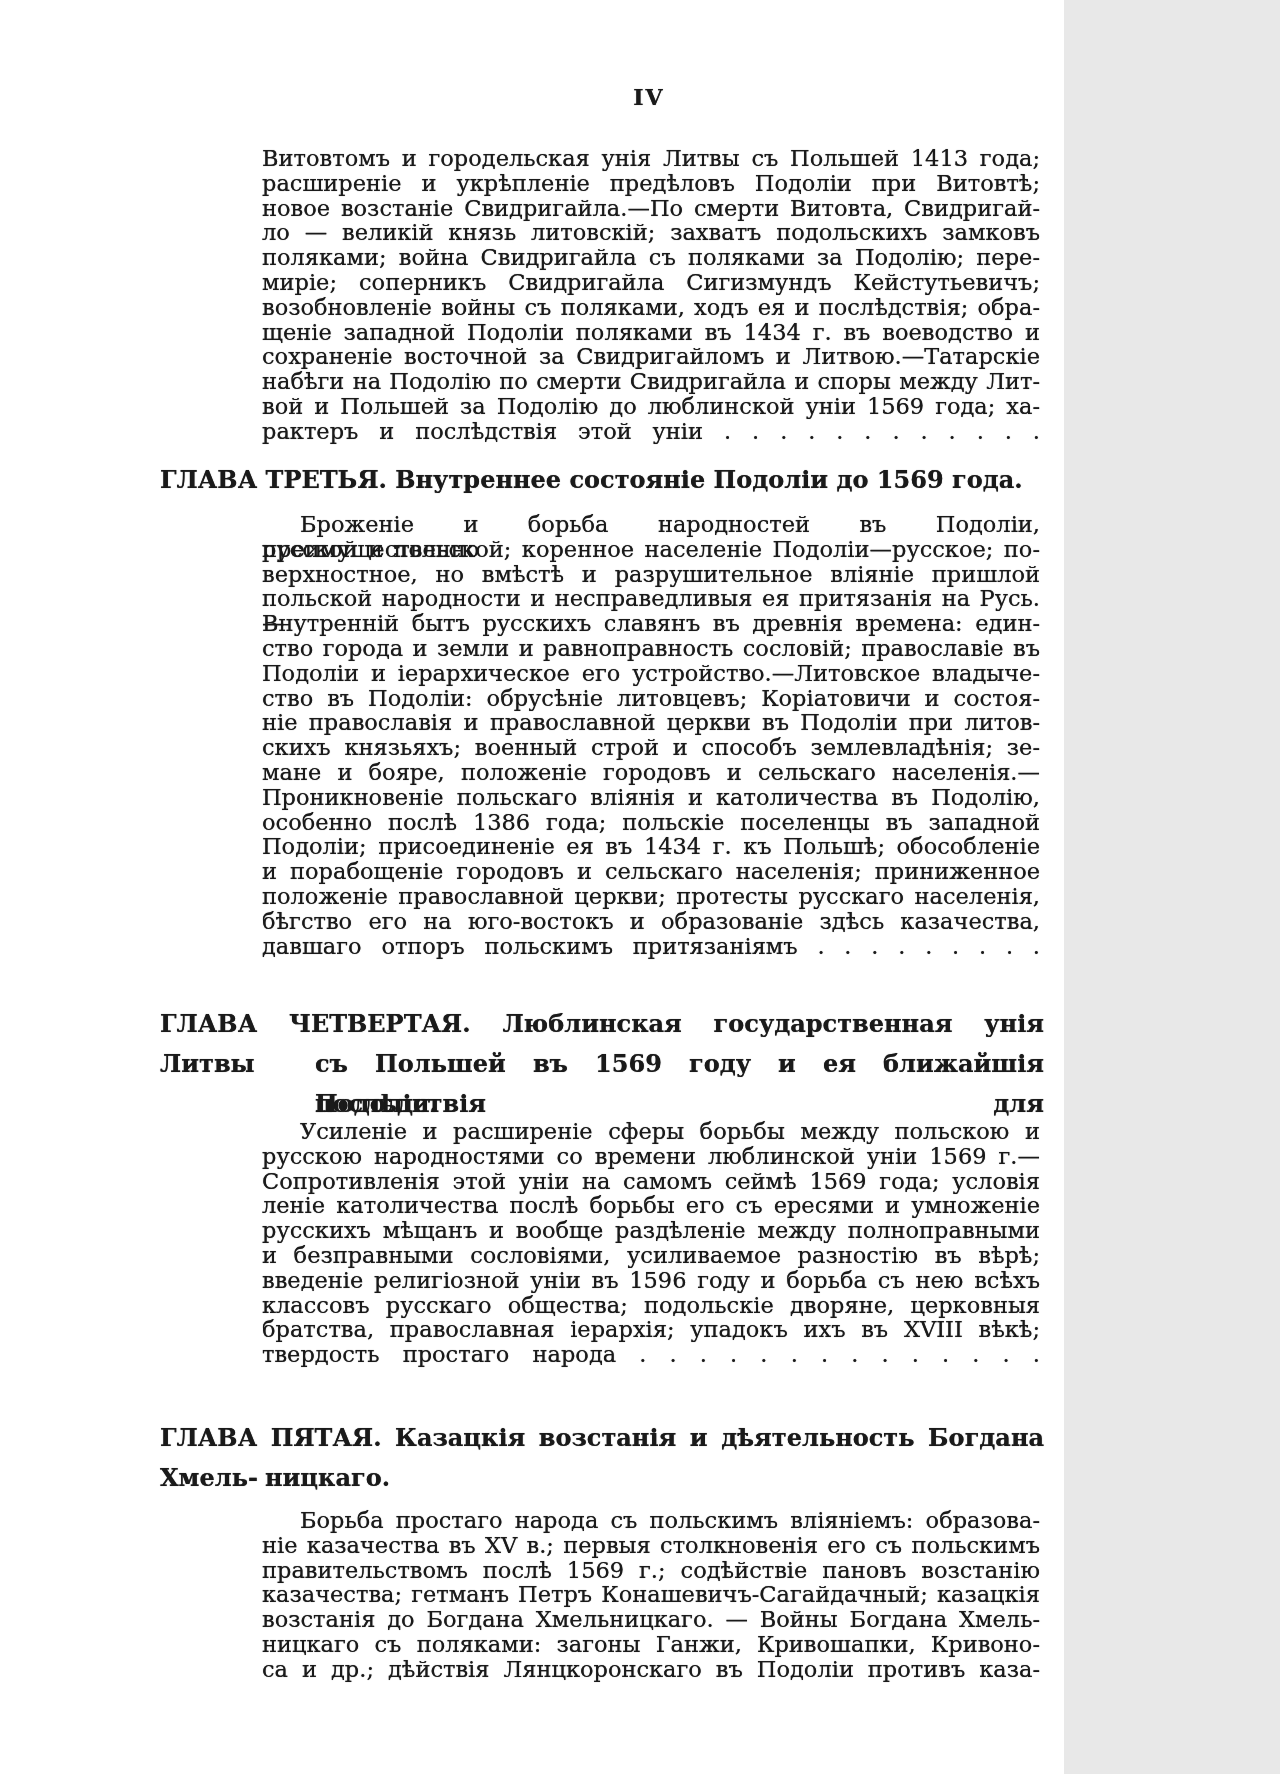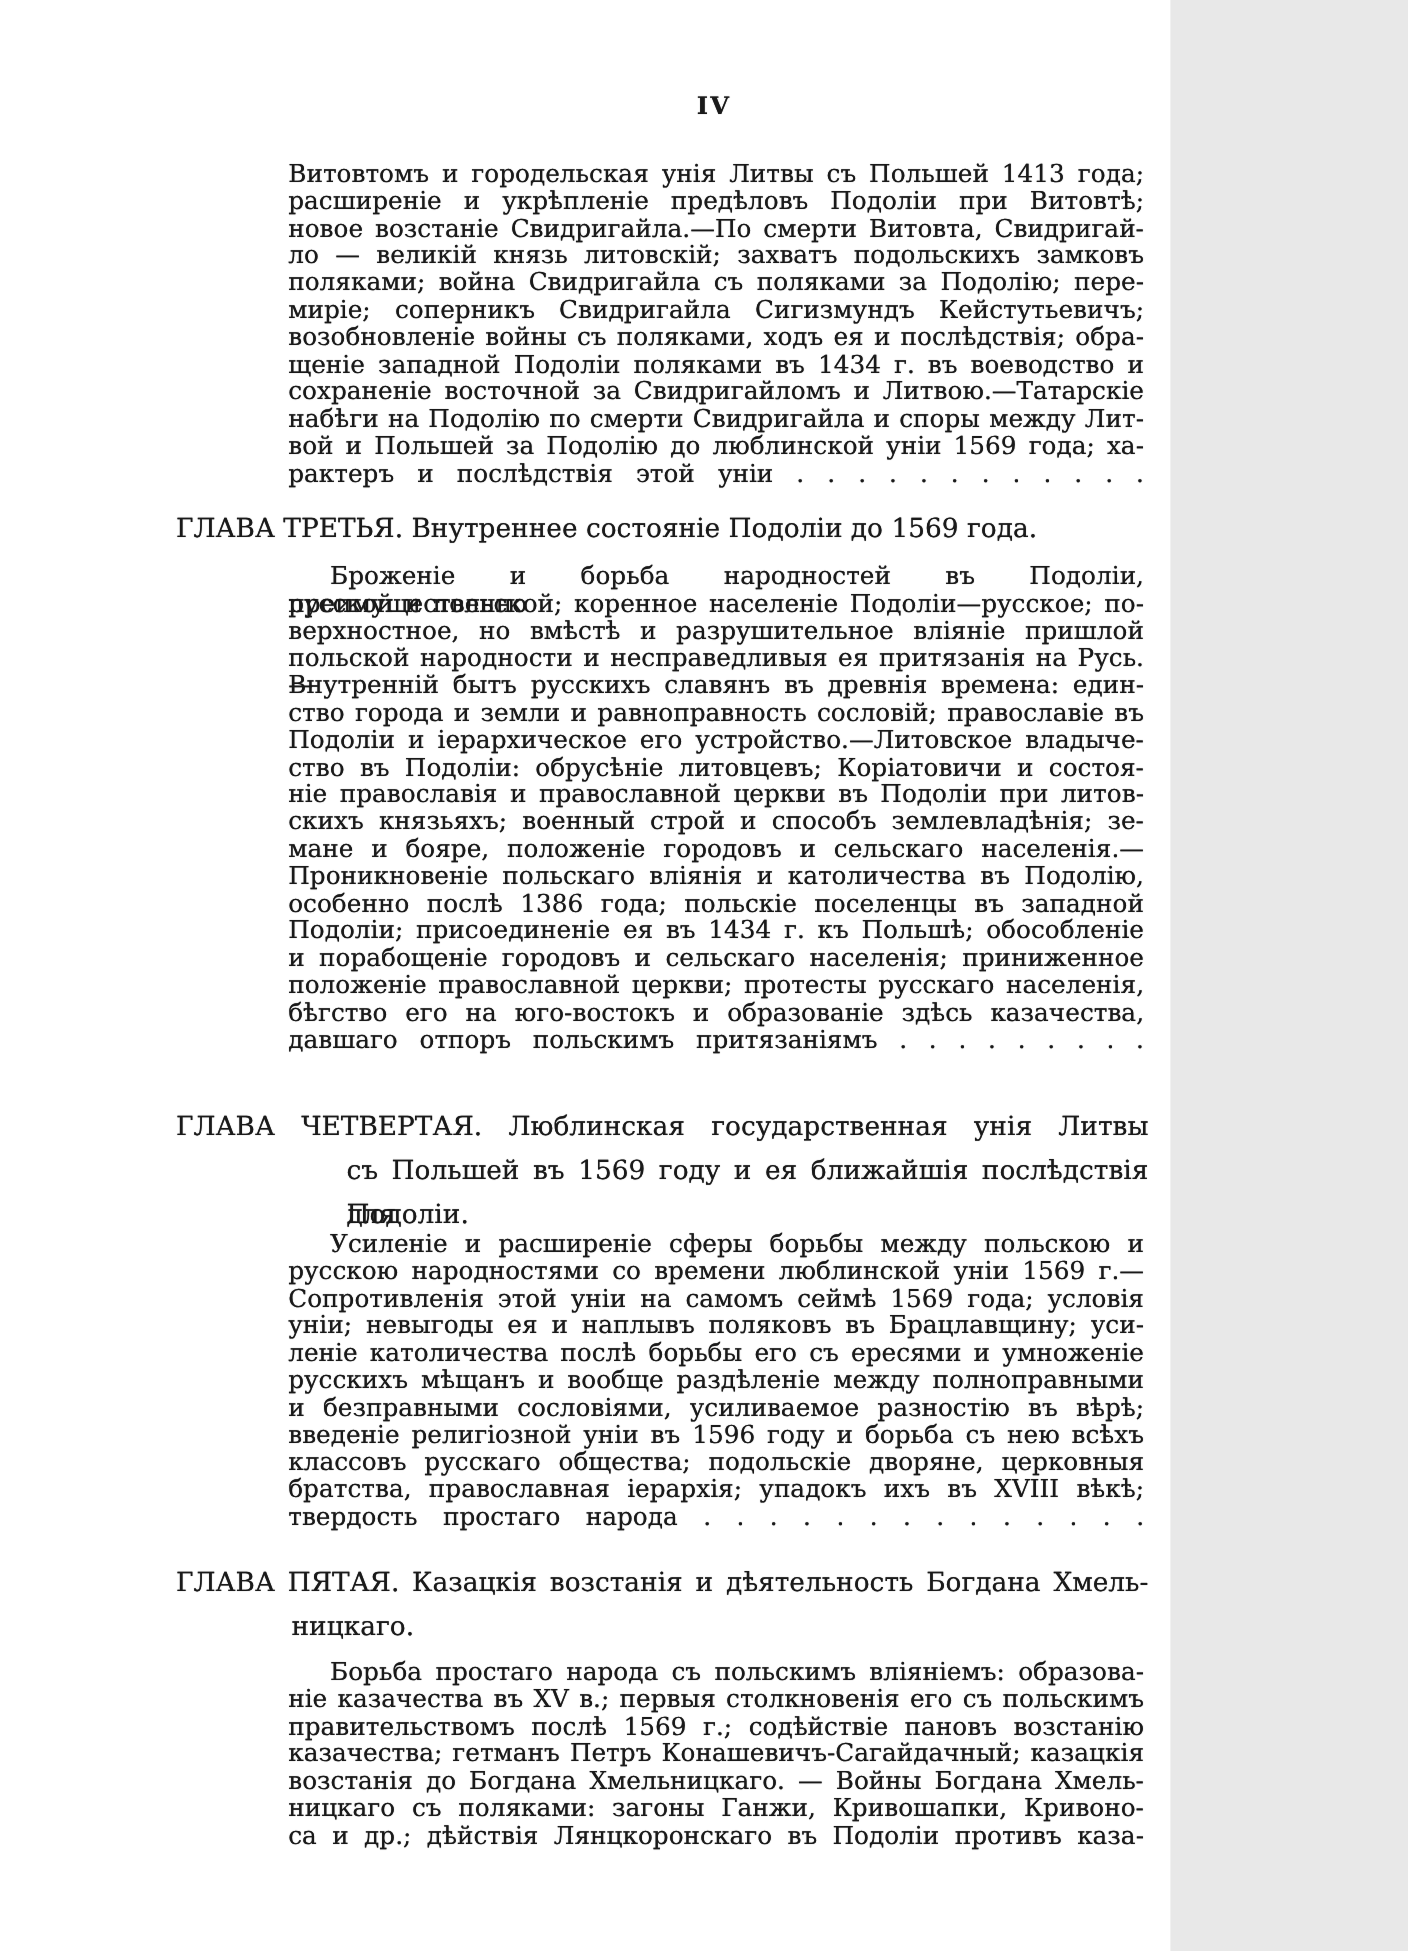"ГЛАВА ТРЕТЬЯ. Внутреннее состояніе" .heading { font-weight: normal -> bold }
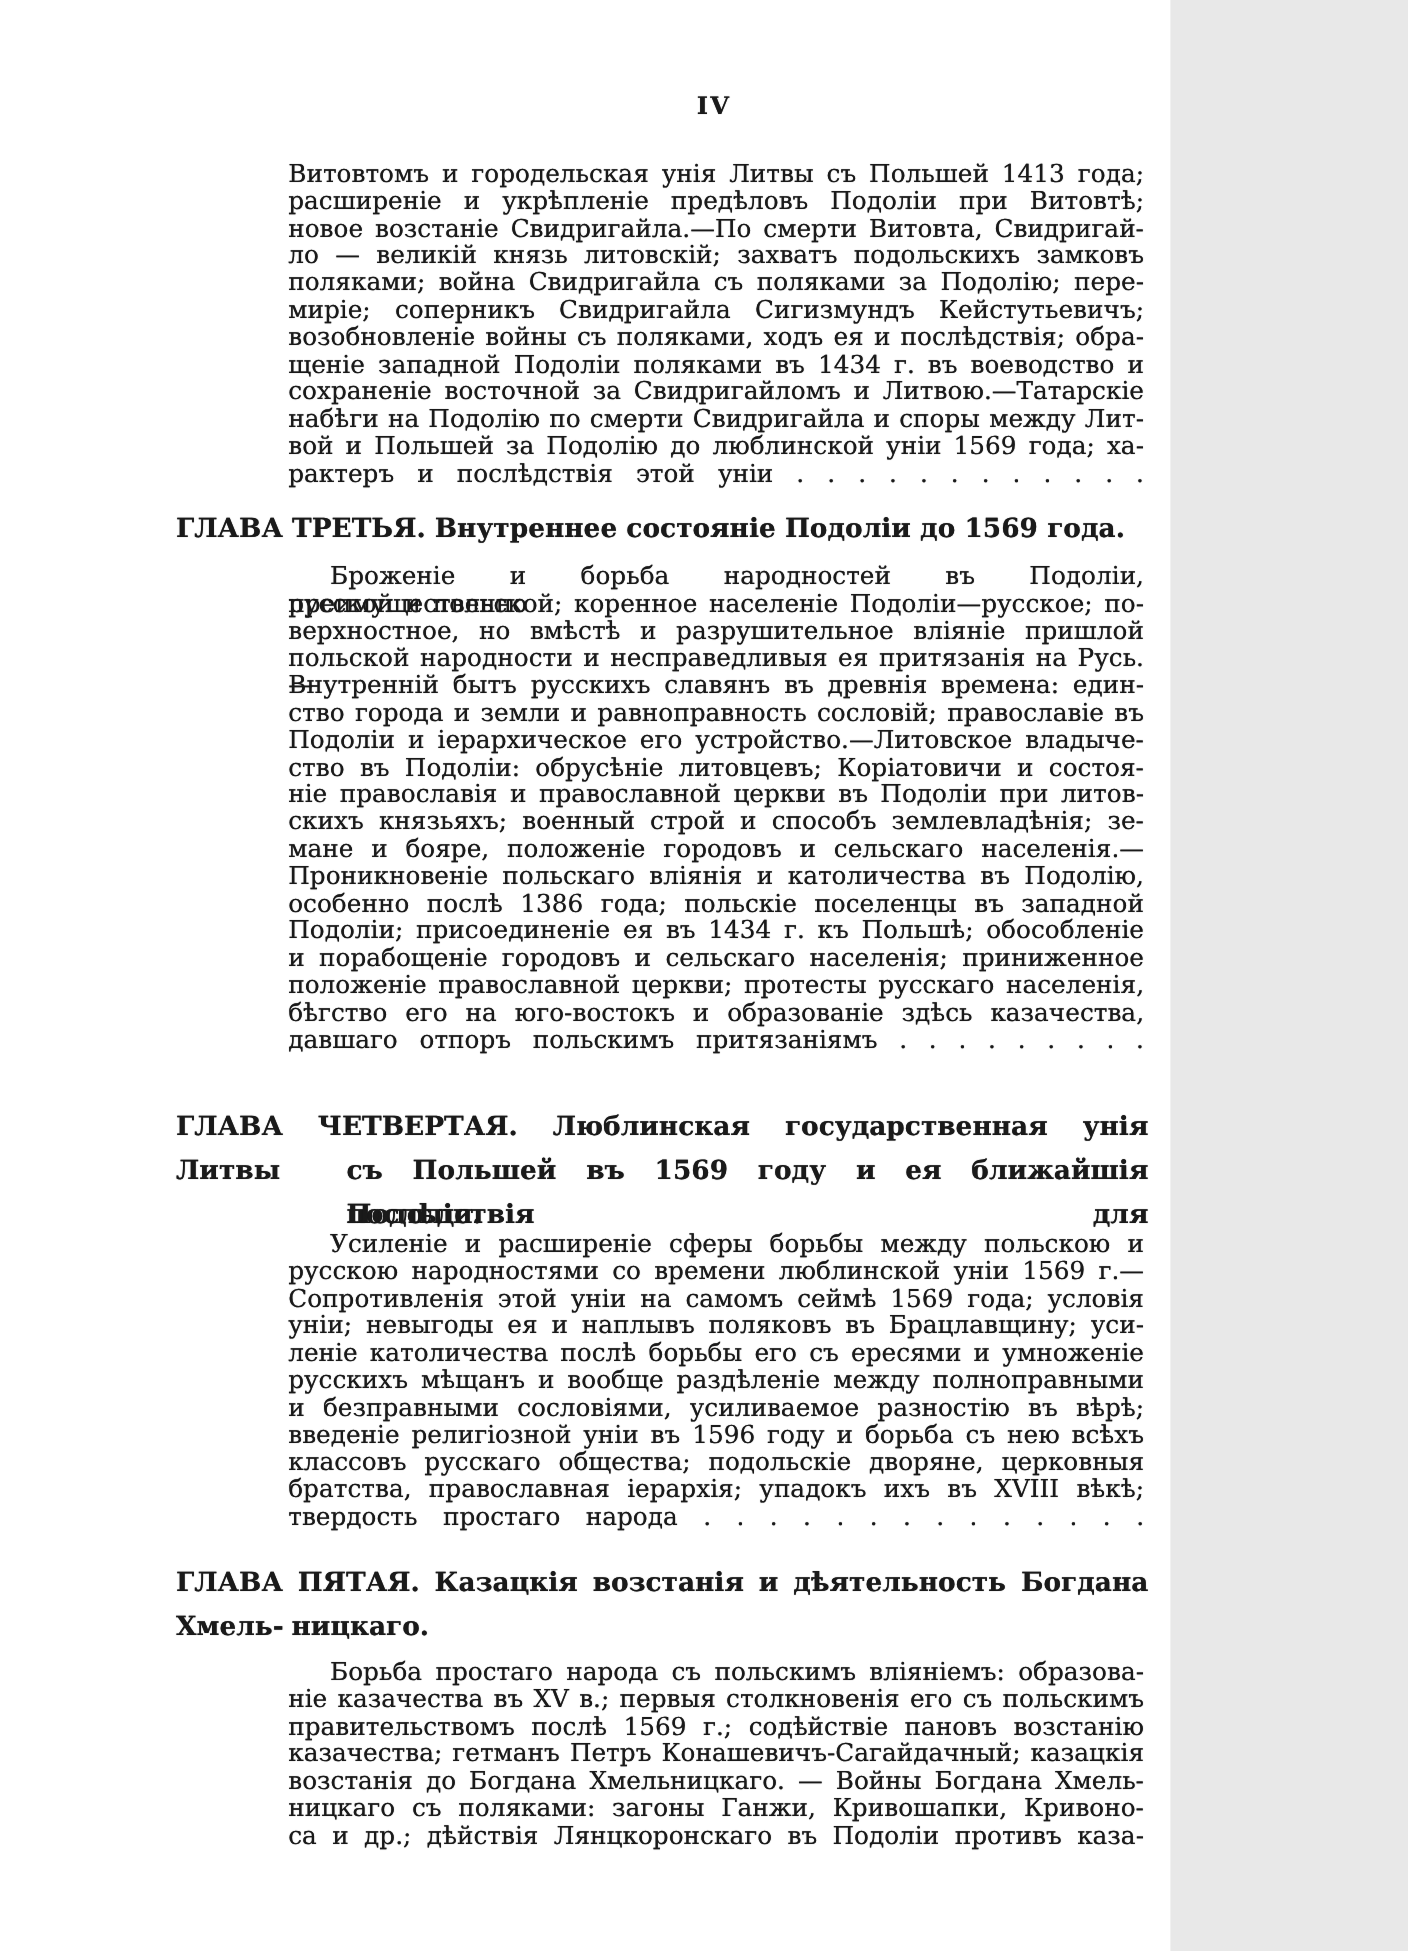"уніи; невыгоды ея и наплывъ" div.ln { html: <div>уніи; невыгоды ея и наплывъ поляковъ въ Брацлавщину; уси-</div> -> none }
